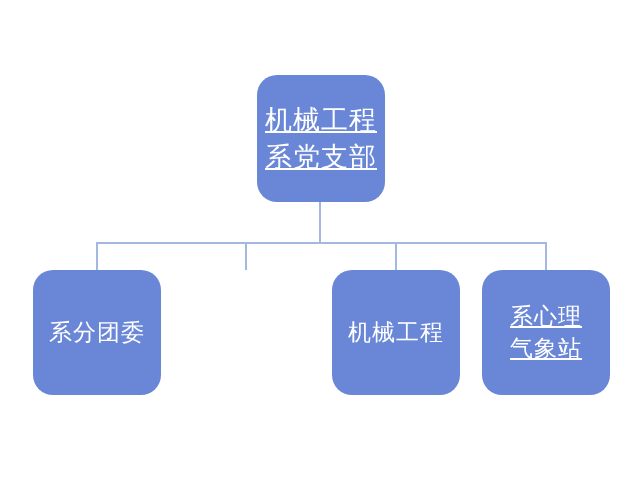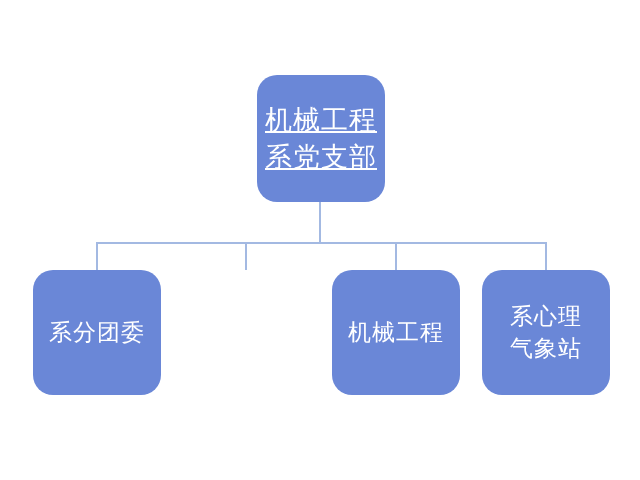"系心理" .child-4 { text-decoration: none -> underline }
